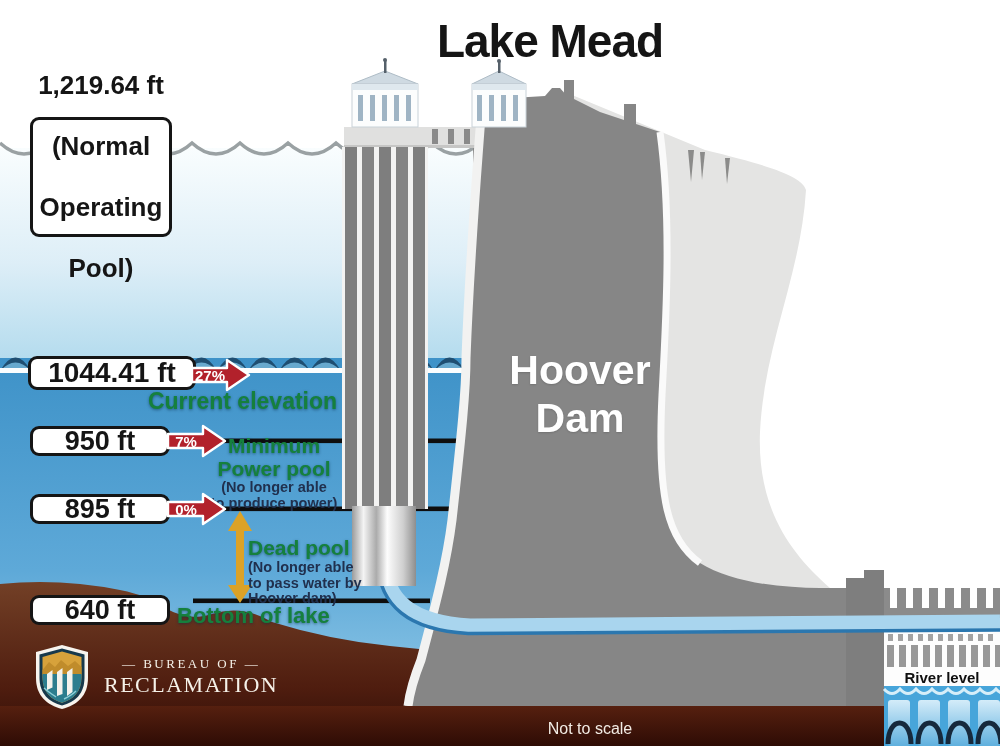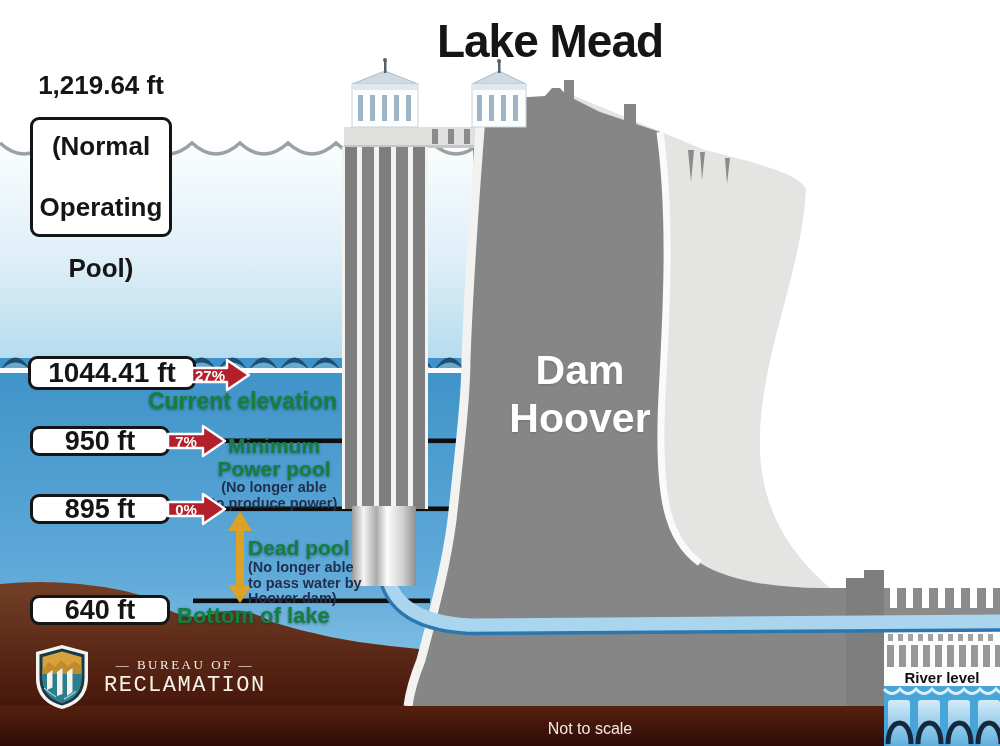"Dam" div { order: before "Hoover" -> after "Hoover" }
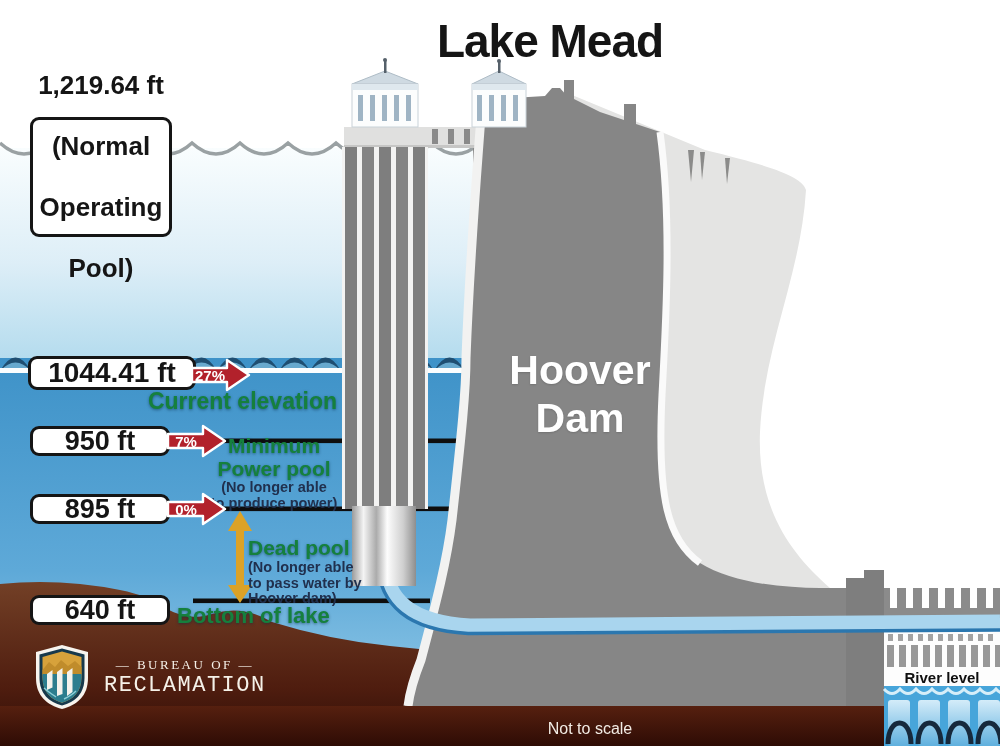"RECLAMATION" .logoline2 { font-family: Liberation Mono, monospace -> none }
